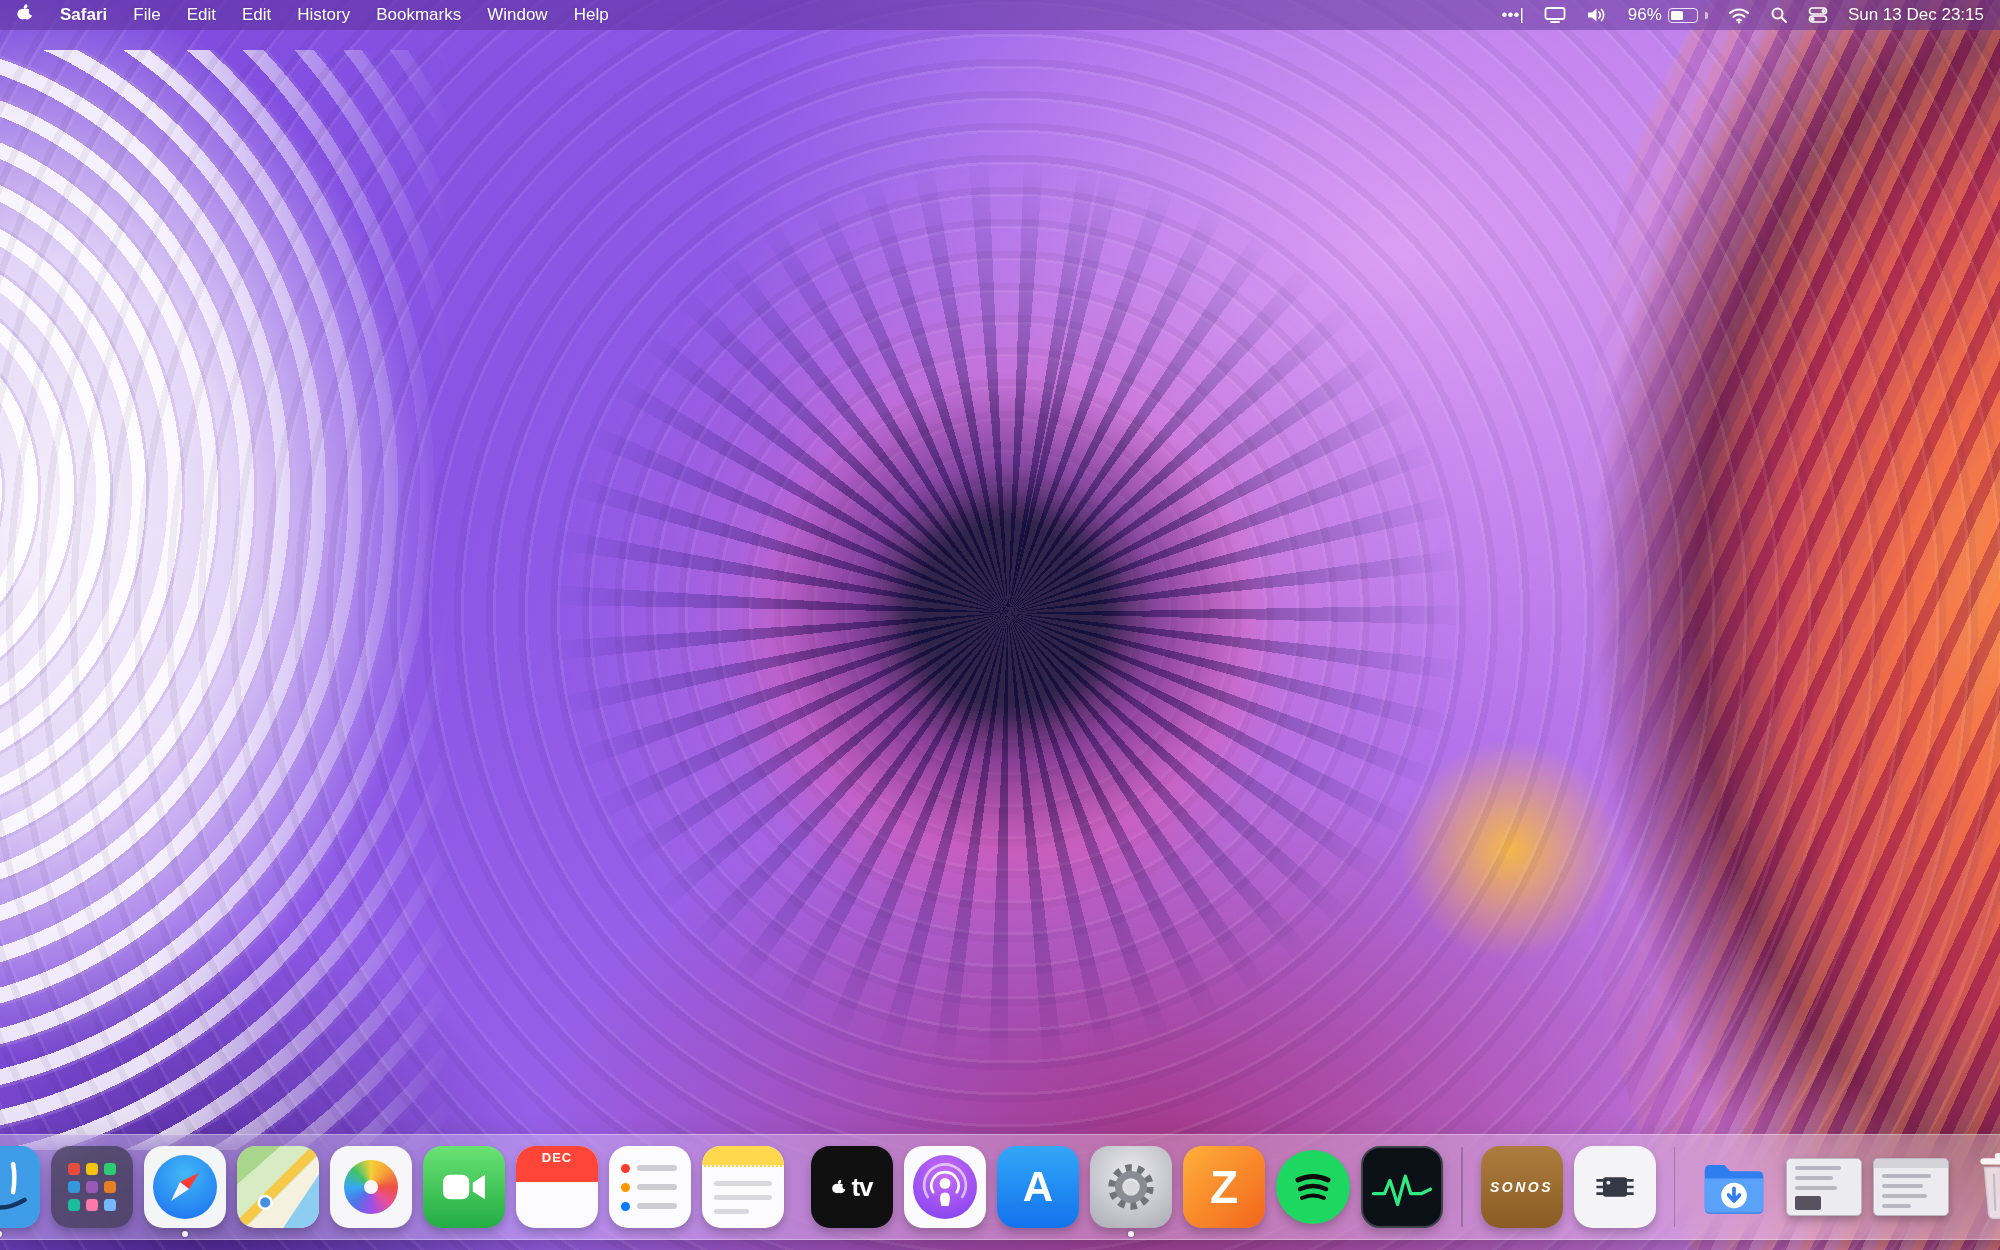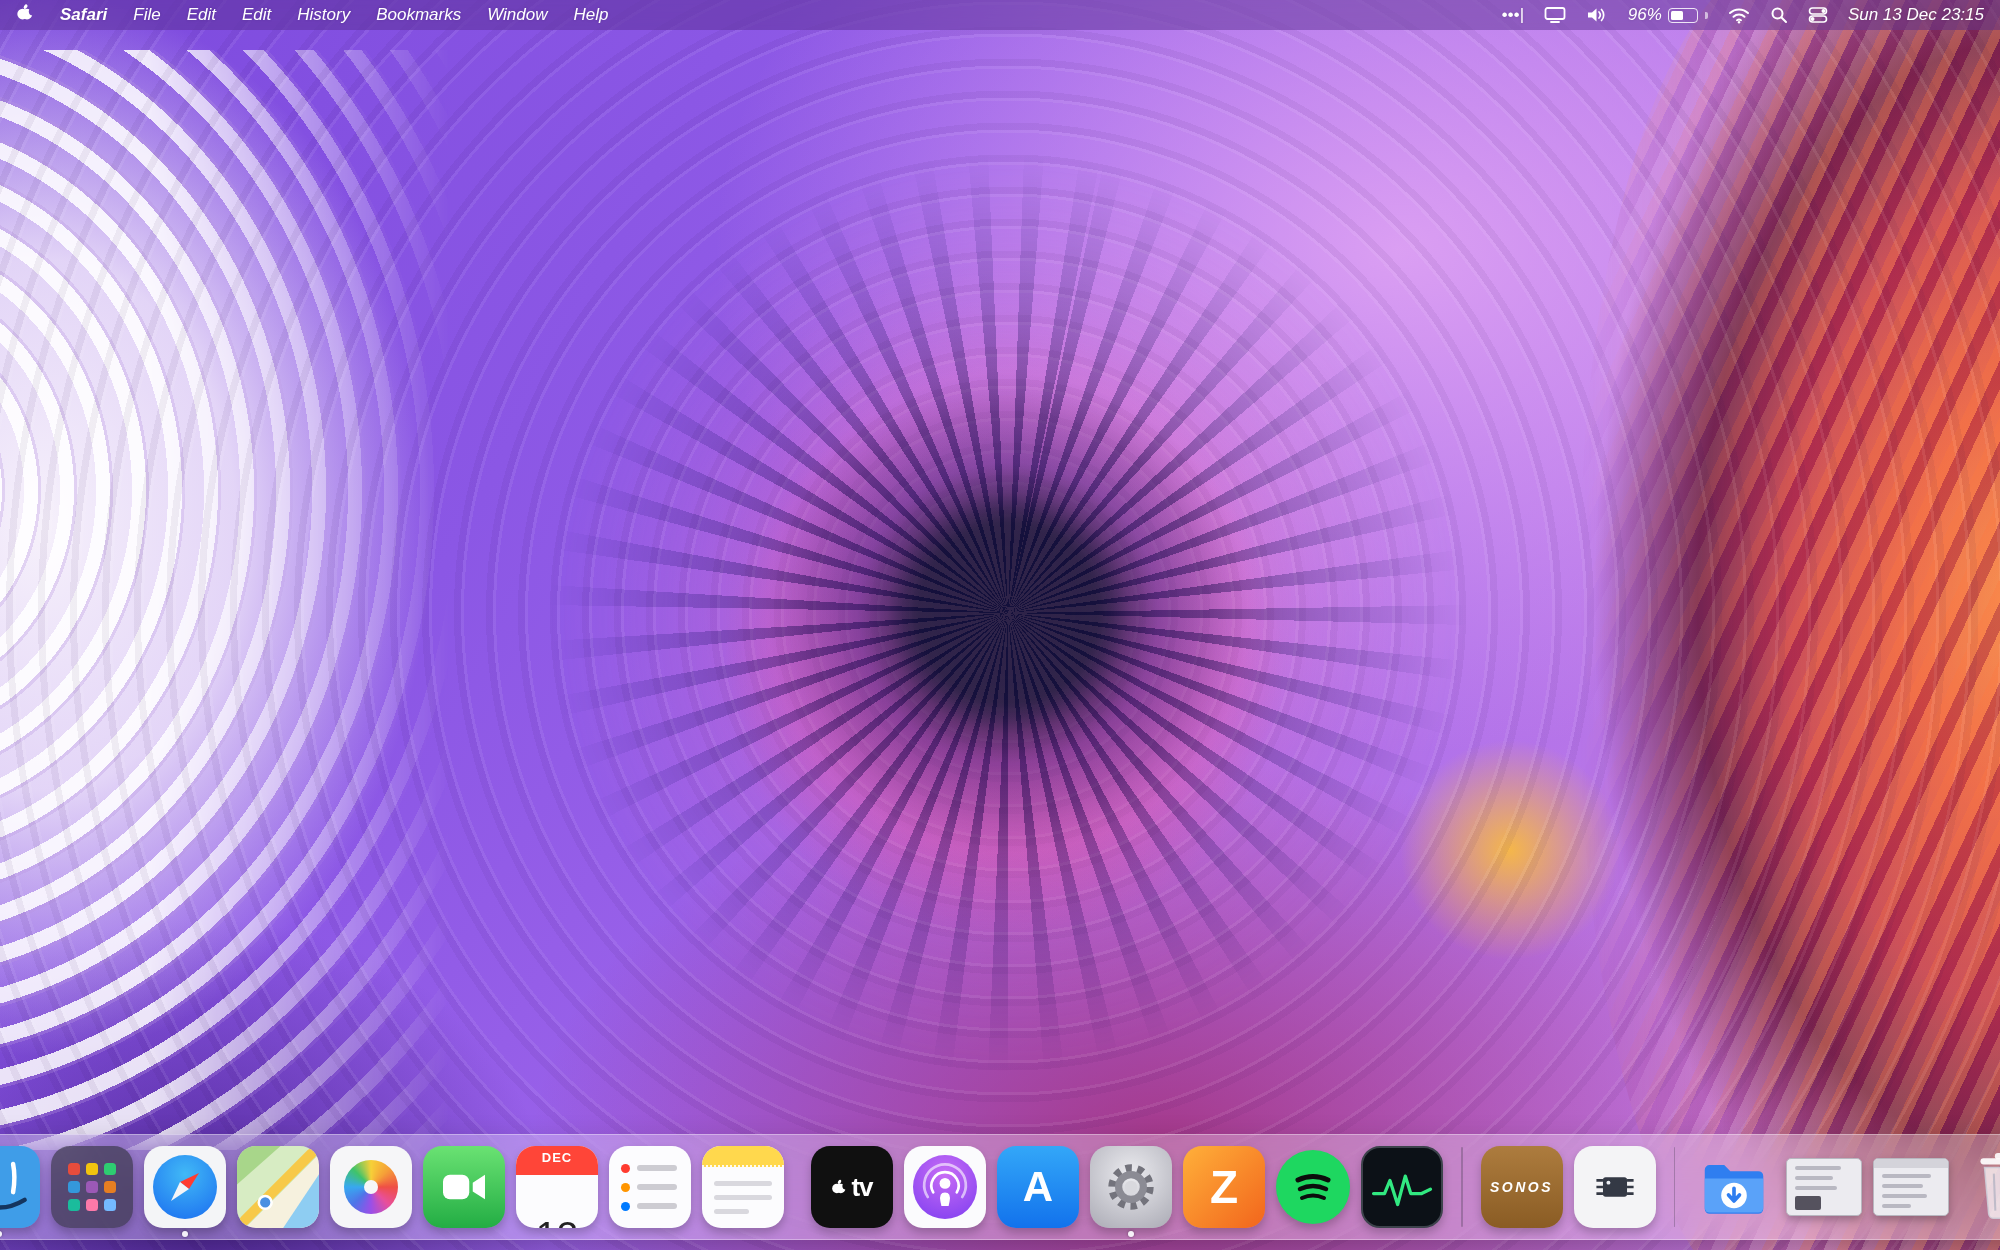"Safari" .menubar { font-style: italic -> none }
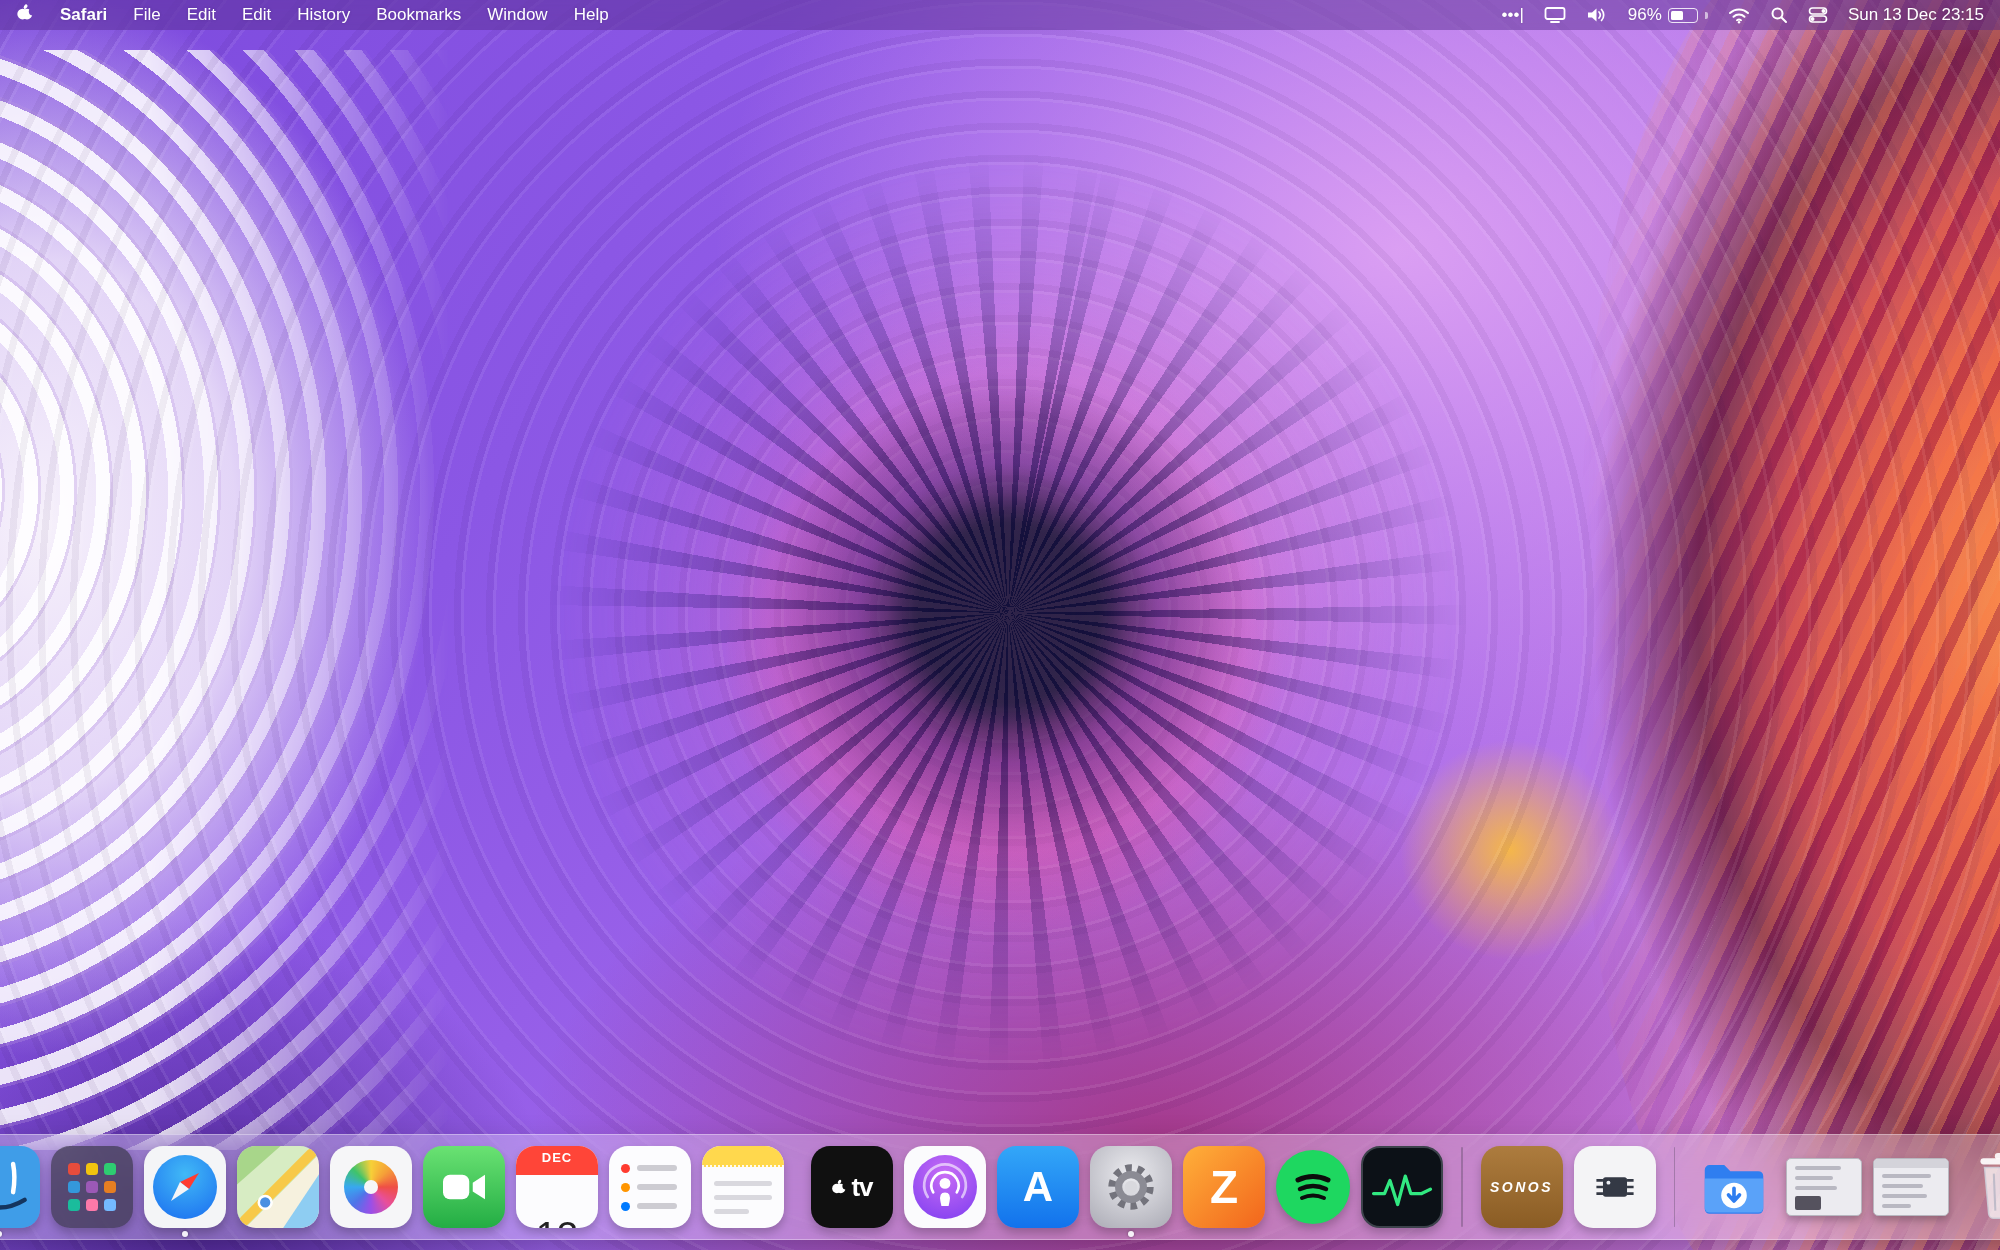"DEC" .cal-month { padding: 4px 0 10px -> 4px 0 17px }
